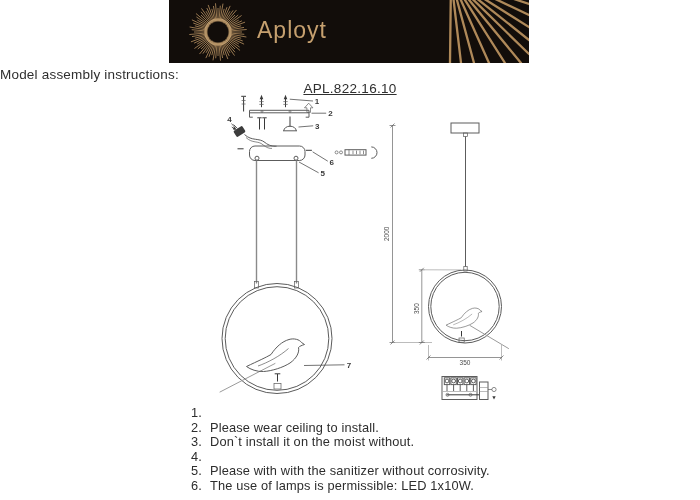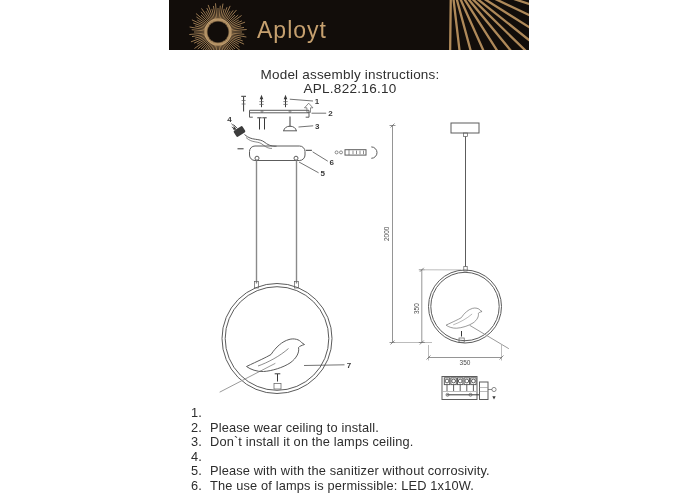"Aployt" .banner { height: 50px -> 63px }
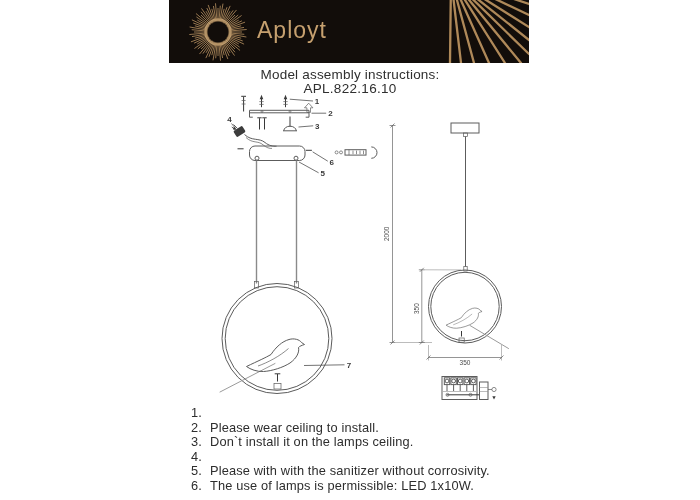"Model assembly instructions:" .title { text-align: center -> left }
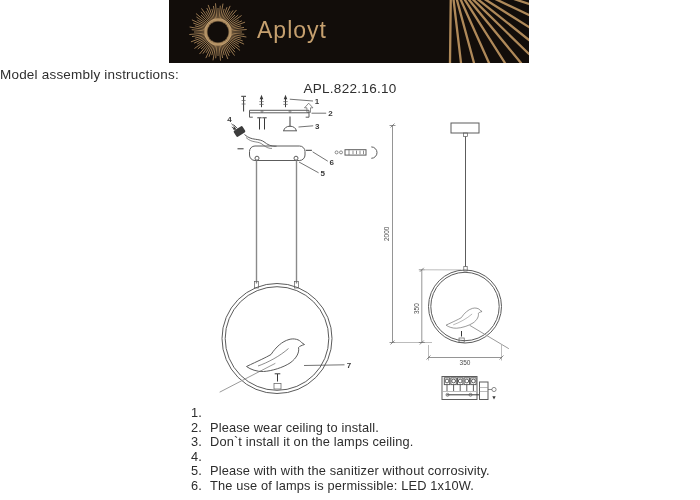"APL.822.16.10" .model { text-decoration: none -> underline }
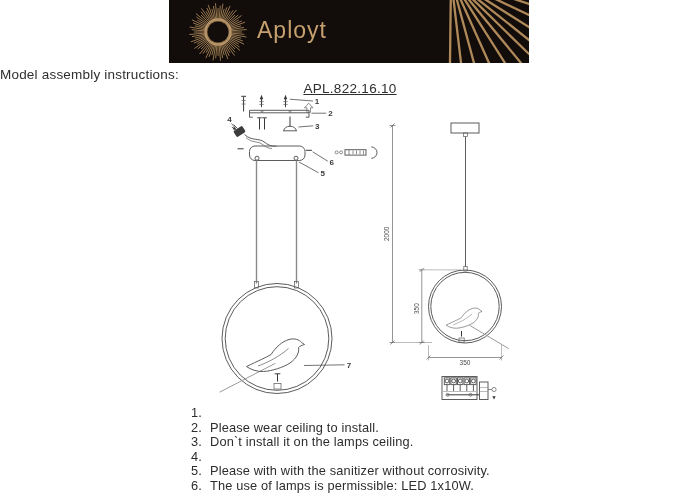"Don`t install it on the" span.txt { text: lamps ceiling -> moist without }
